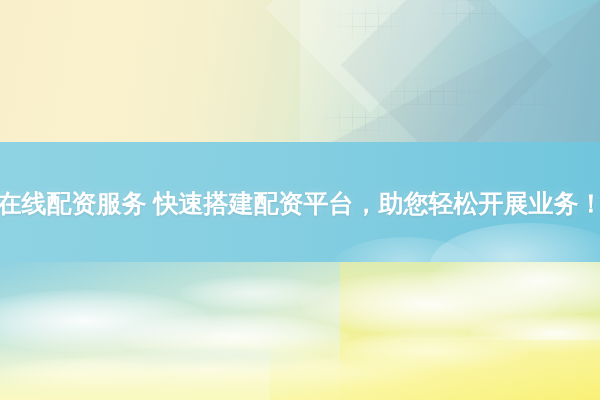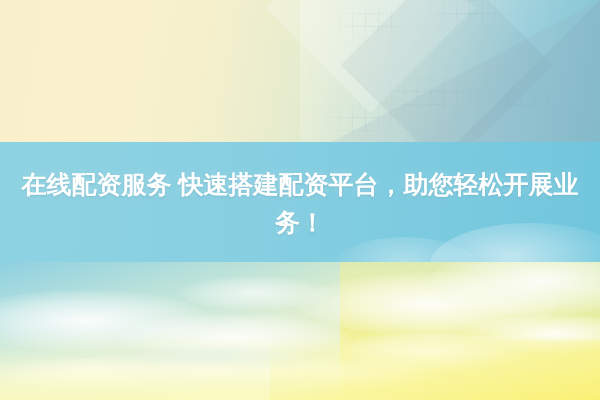"在线配资服务 快速搭建配资平台，助您轻松开展业" .headline-text { flex-direction: column -> row }
